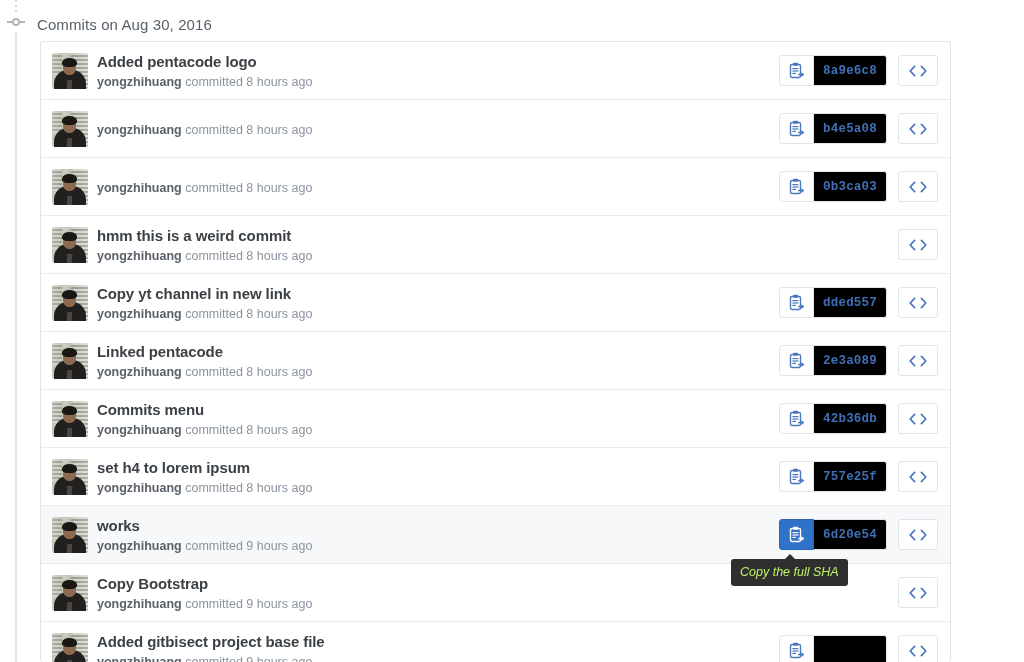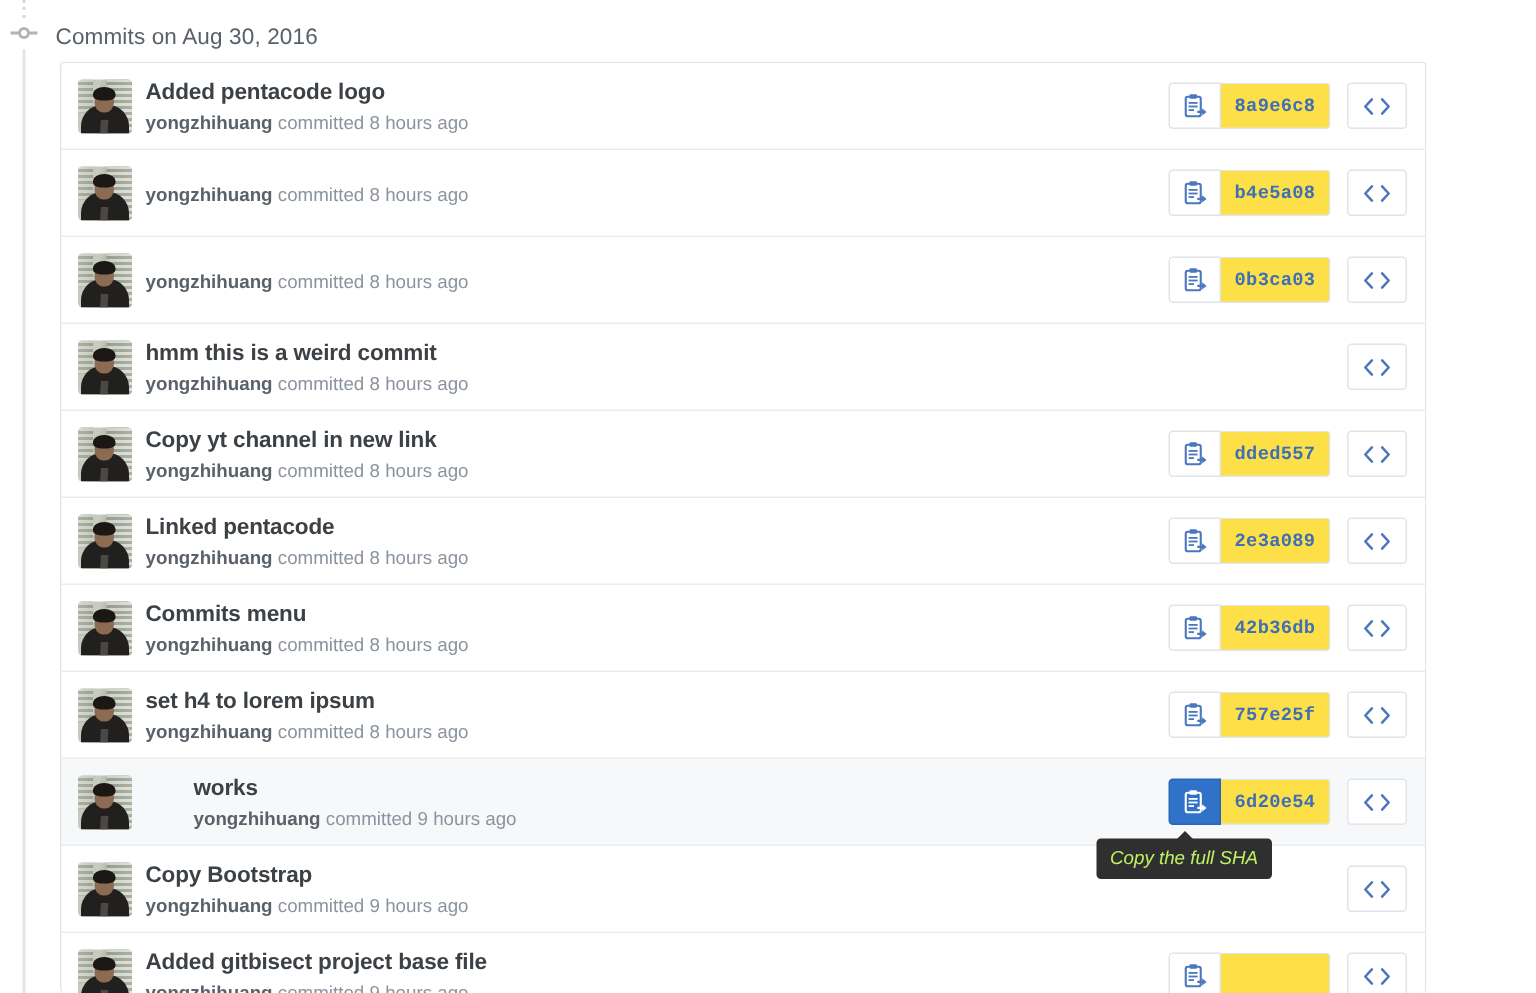"8a9e6c8" .btn-sha { background: #fde047 -> #000000 }
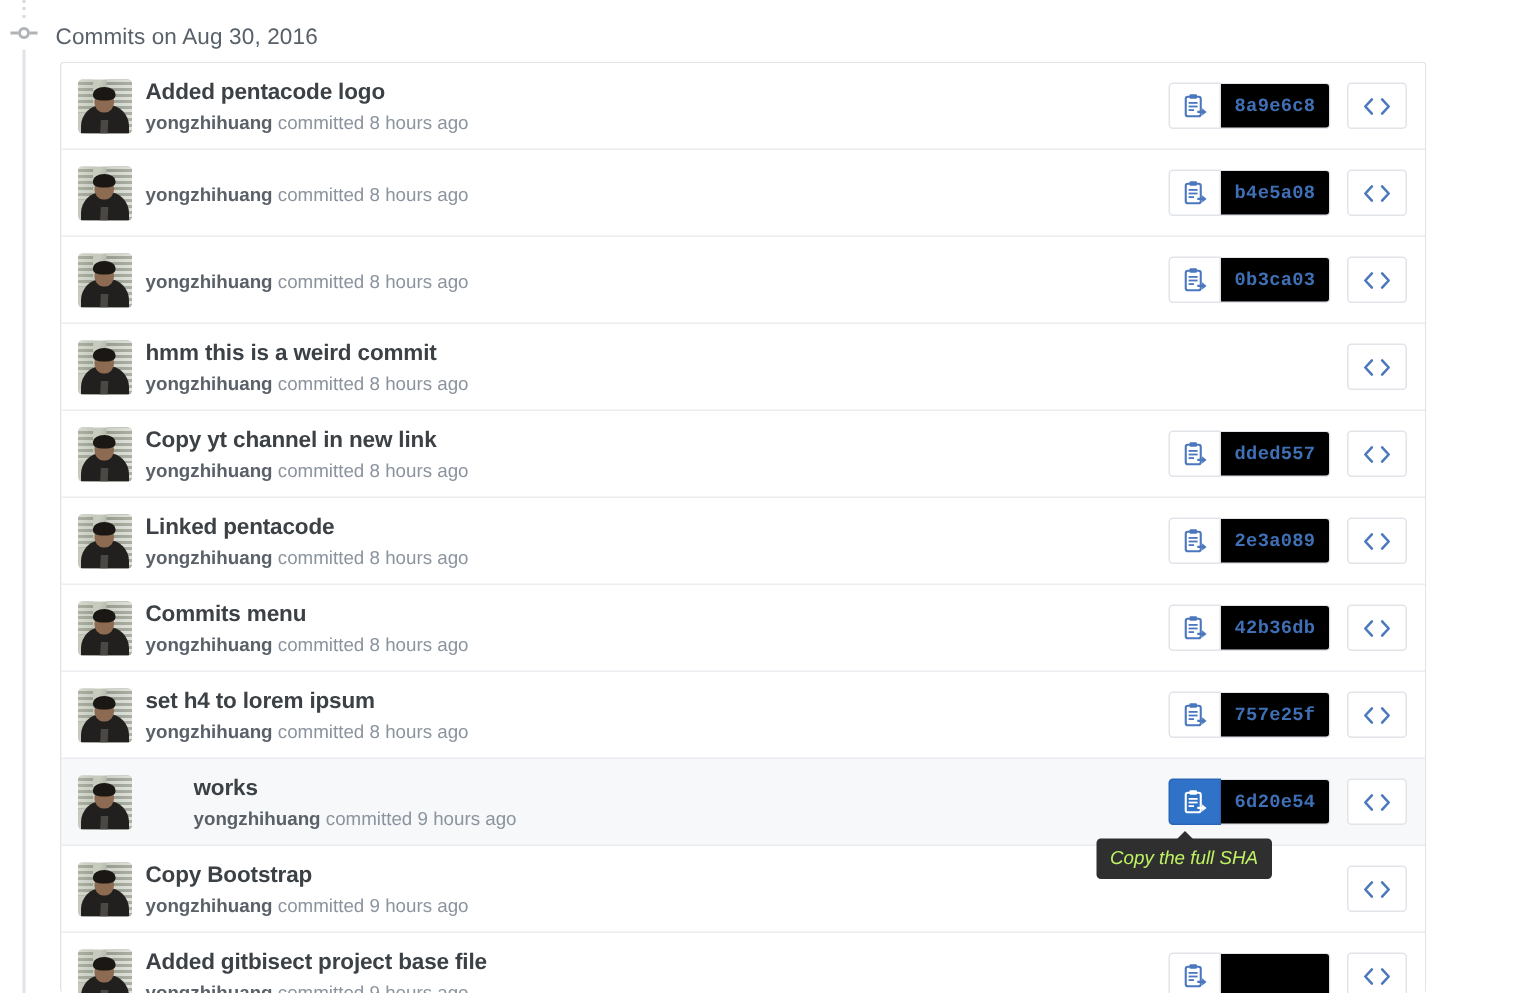"works" .commit-row.is-highlighted { gap: 32px -> none }
